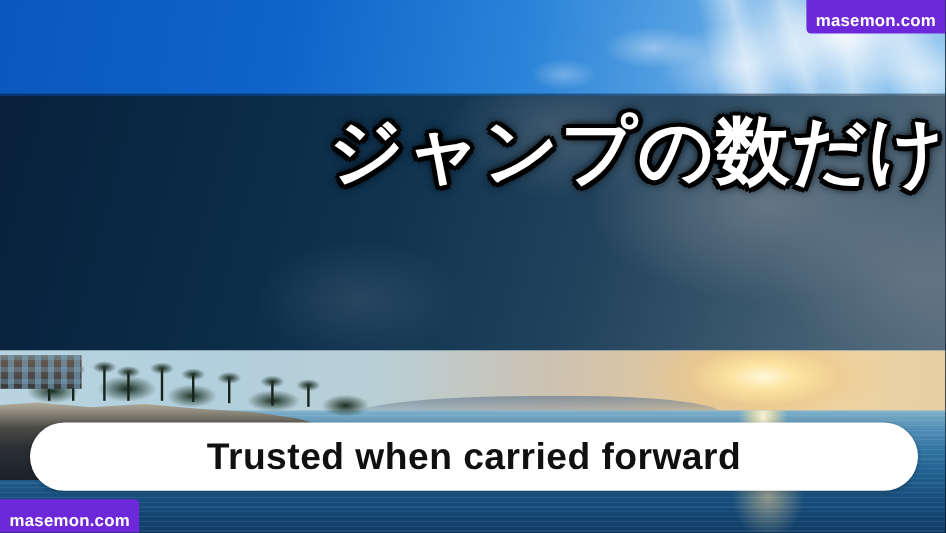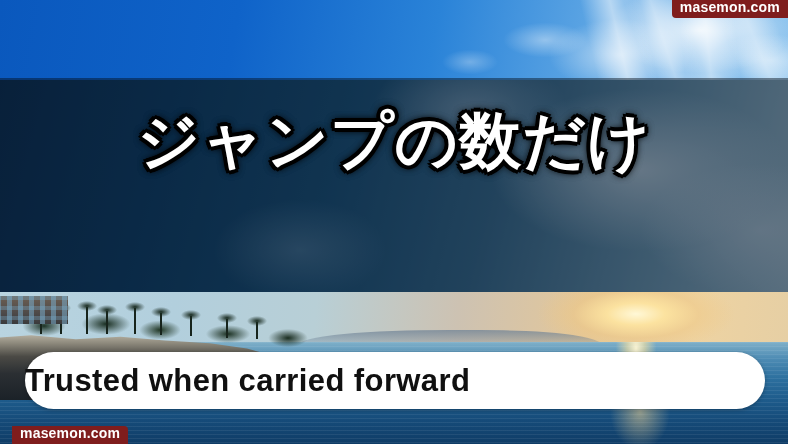"masemon.com" .wm { background: #7f1d1d -> #6d28d9; margin-left: 12px -> none; padding: 0 8px 3px 8px -> 10px 8px 3px 8px }
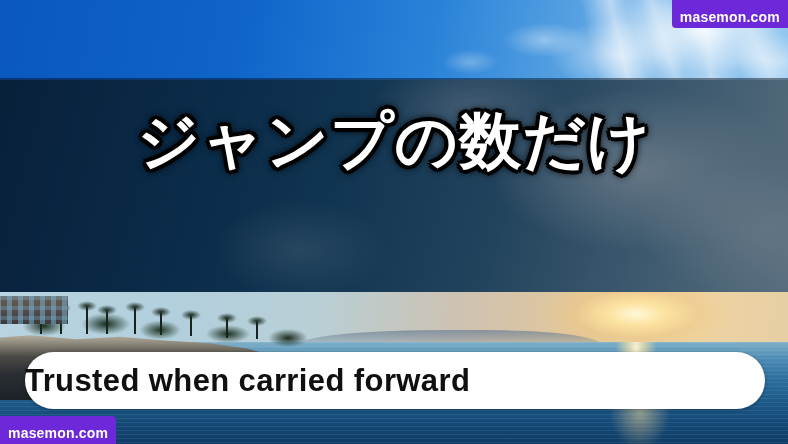"ジャンプの数だけ" .headline { text-align: center -> right; top: 92px -> 77px }
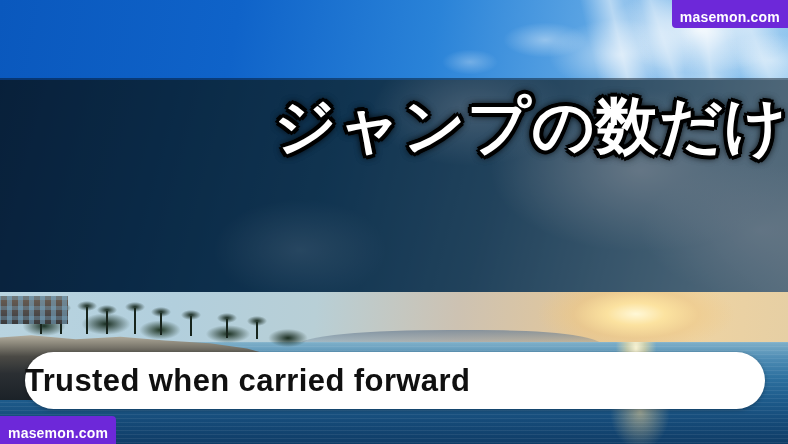"Trusted when carried forward" .pill { justify-content: flex-start -> center }
